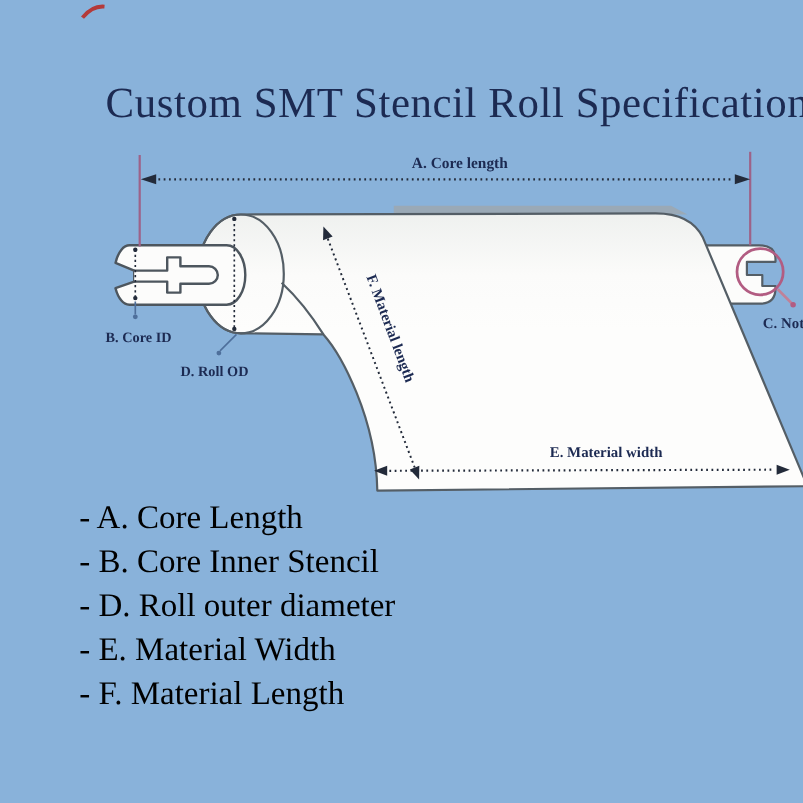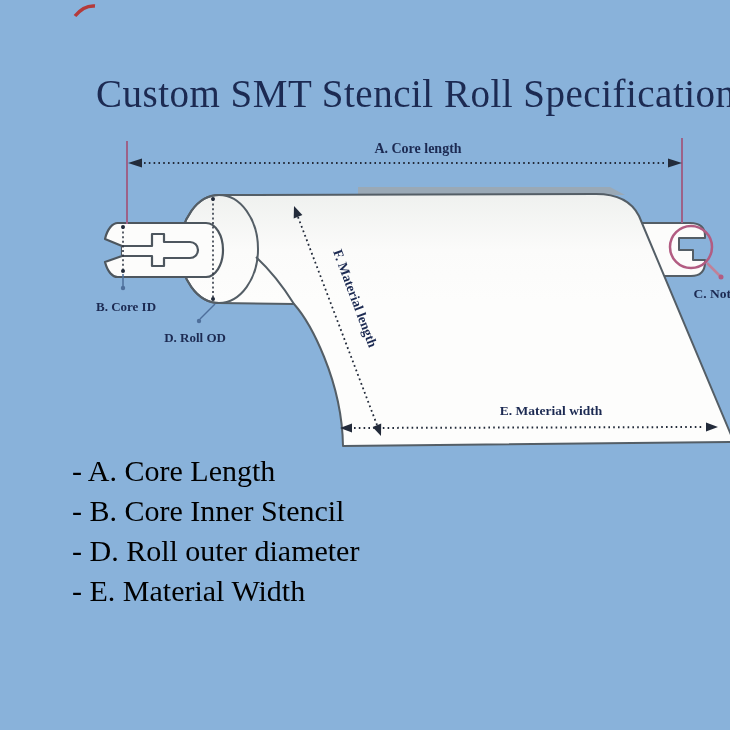"- F. Material Length" div { html: none -> <div>- F. Material Length</div> }
